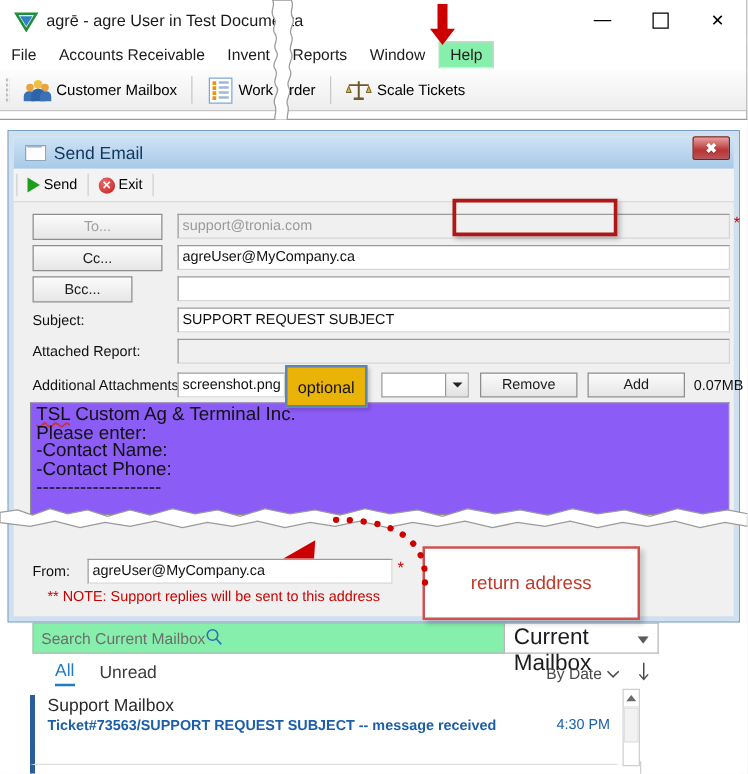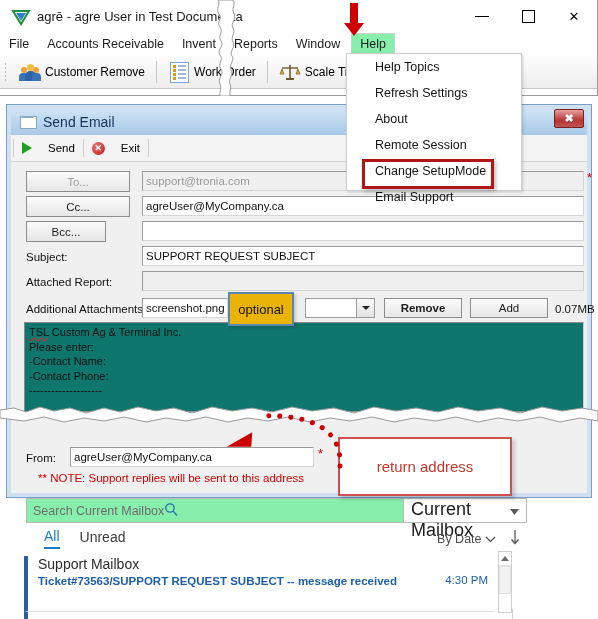"Customer Remove" span { text: Remove -> Mailbox }
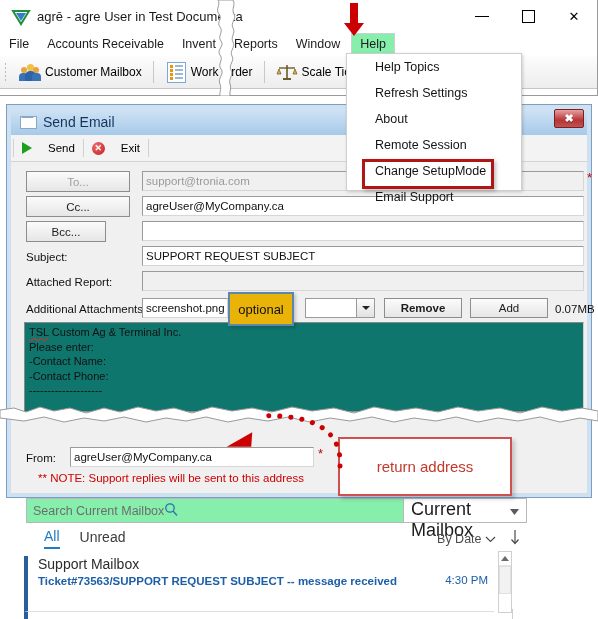"Help Topics" div.help-menu { html: <div> <div>Help Topics</div> <div>Refresh Settings</div> <div>About</div> <div>Remote Session</div> <div>Change SetupMode</div> <div>Email Support</div> </div> -> none }
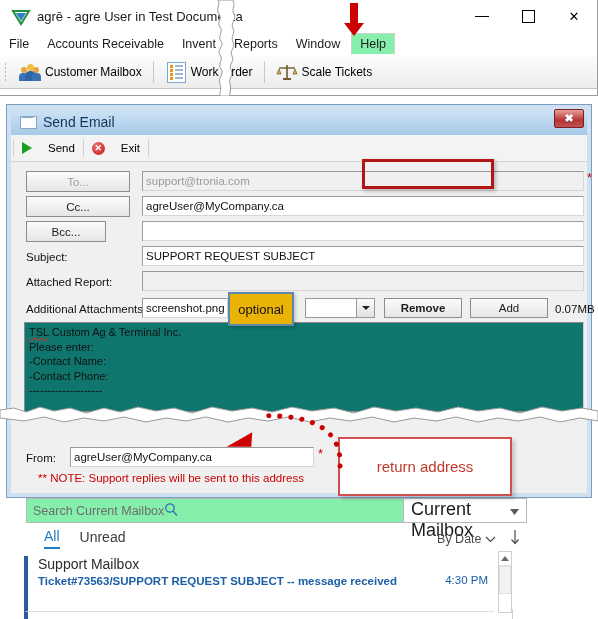"Send" .dlg-tb-btn { gap: 16px -> 3px }
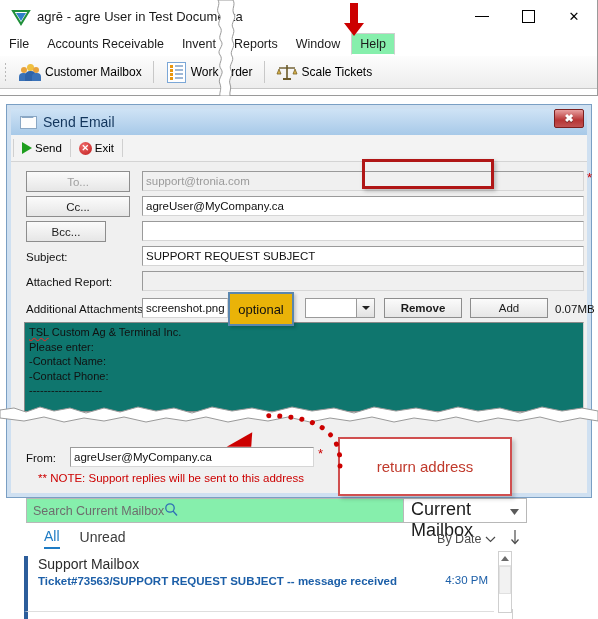"Remove" div.btn3d { font-weight: bold -> none }
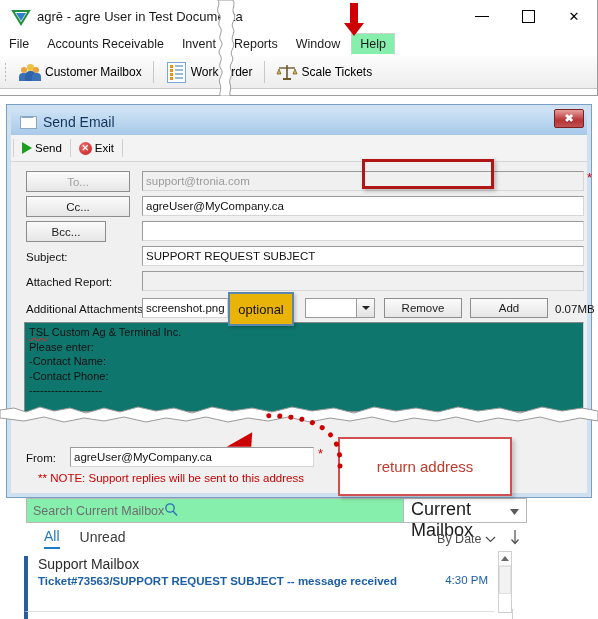"TSL Custom Ag & Terminal" .bodybox { background: #0f766e -> #8b5cf6; font-size: 11px -> 15px }
